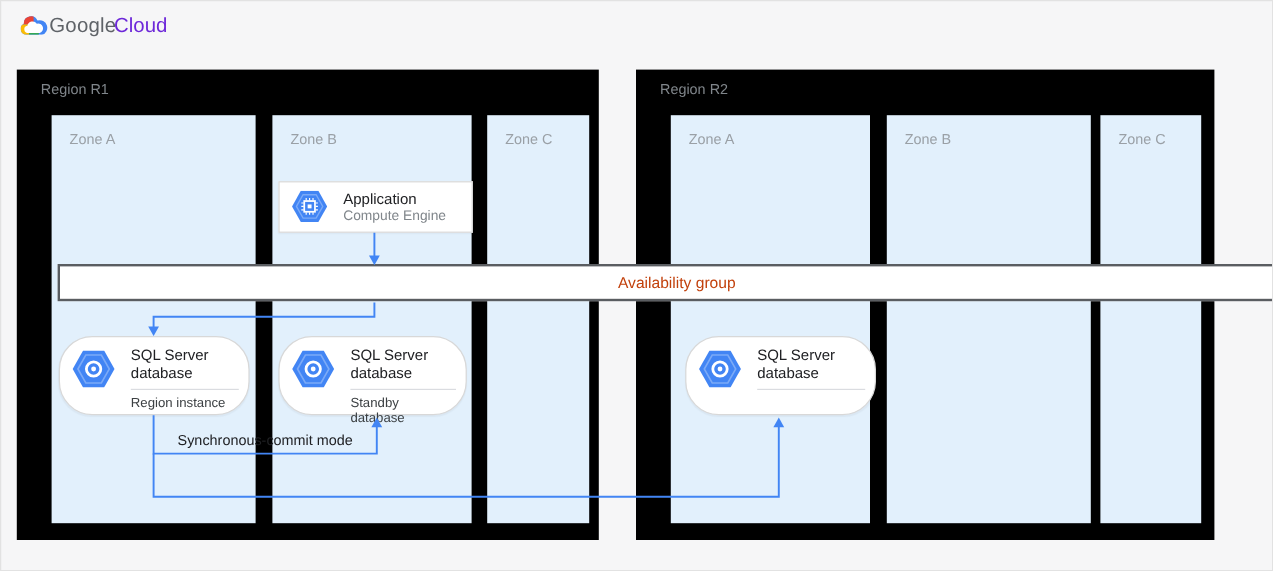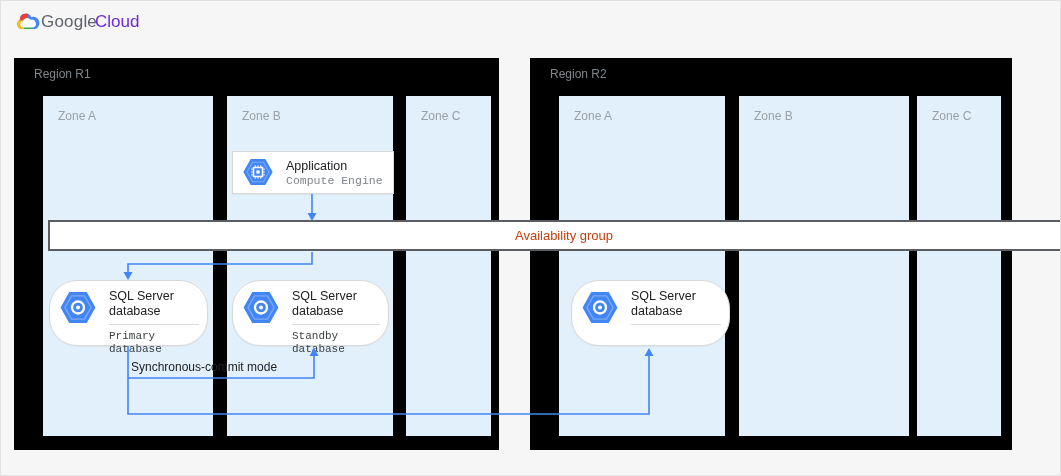"Compute Engine" .card-sub { font-family: Liberation Mono, monospace -> none }
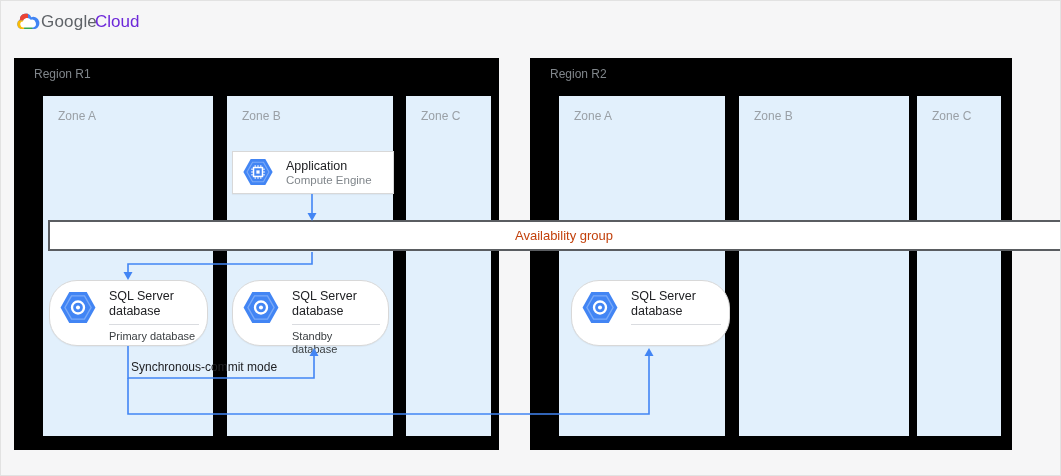"Primary database" div.card-sub { text: Primary database -> Region instance }
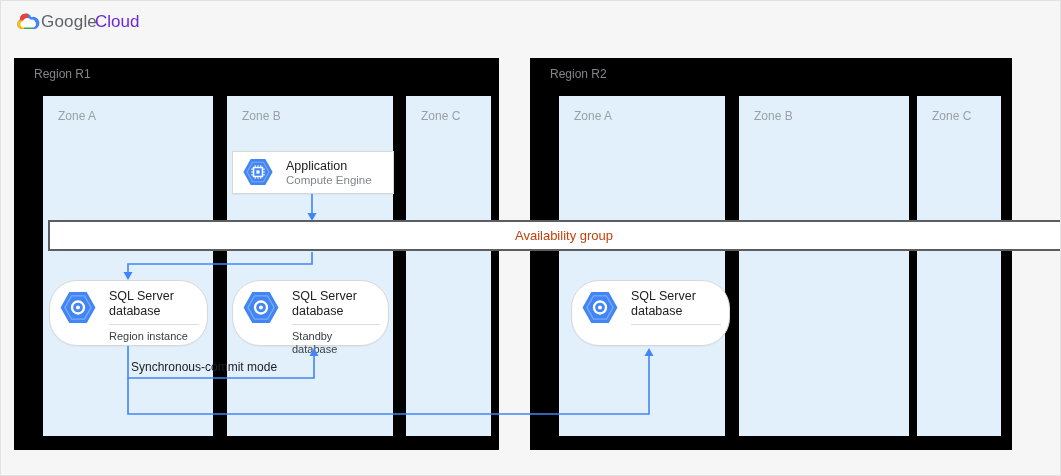"Synchronous-commit mode" .edge-label { text-align: left -> center }
